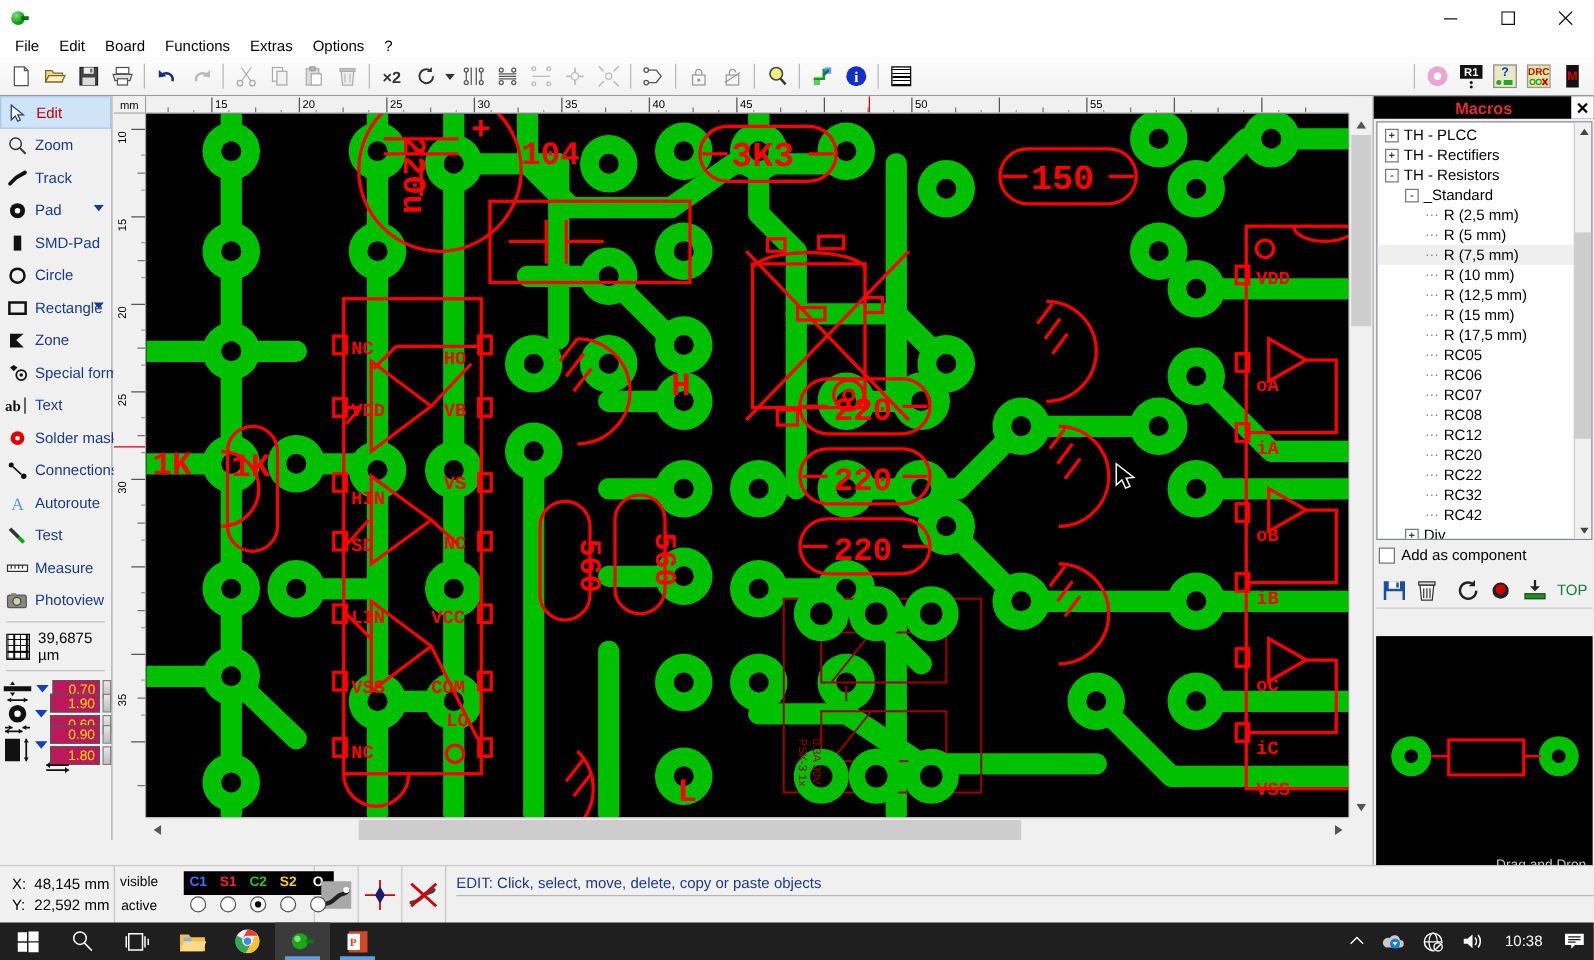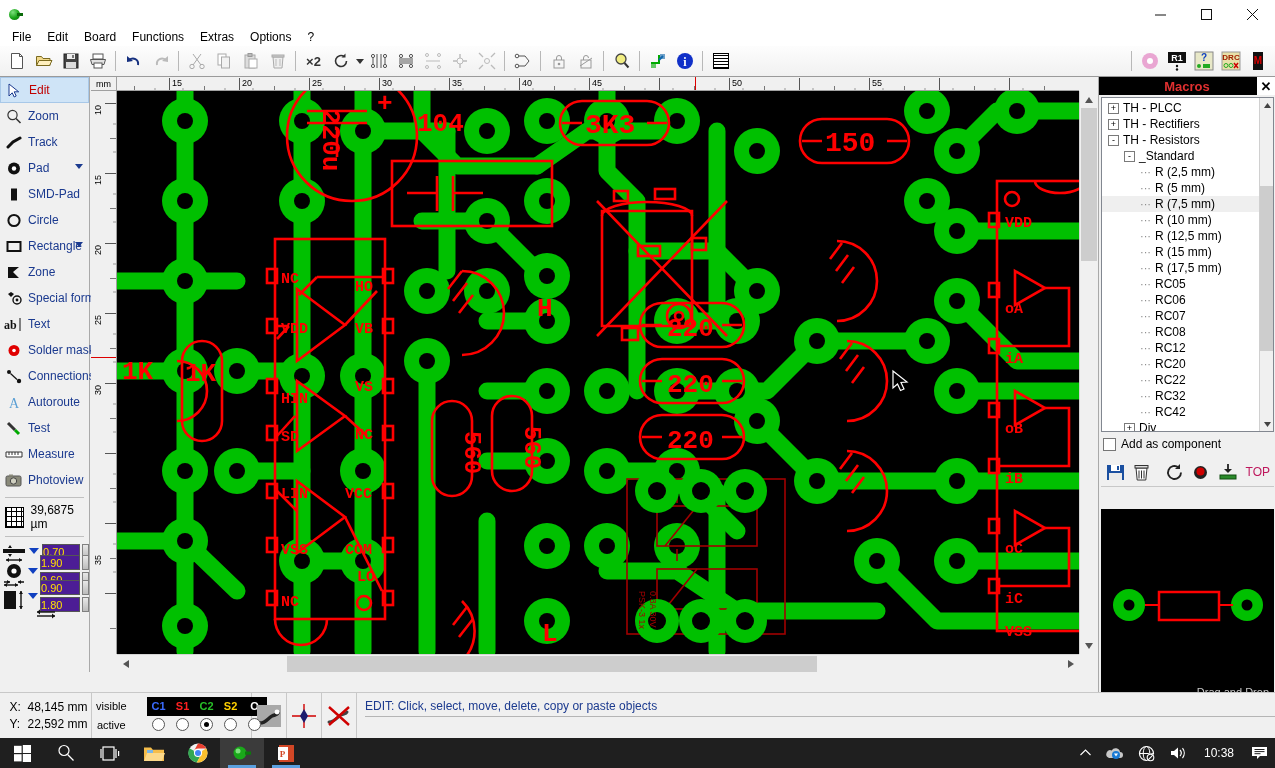"TOP" span { color: #be185d -> #15803d }
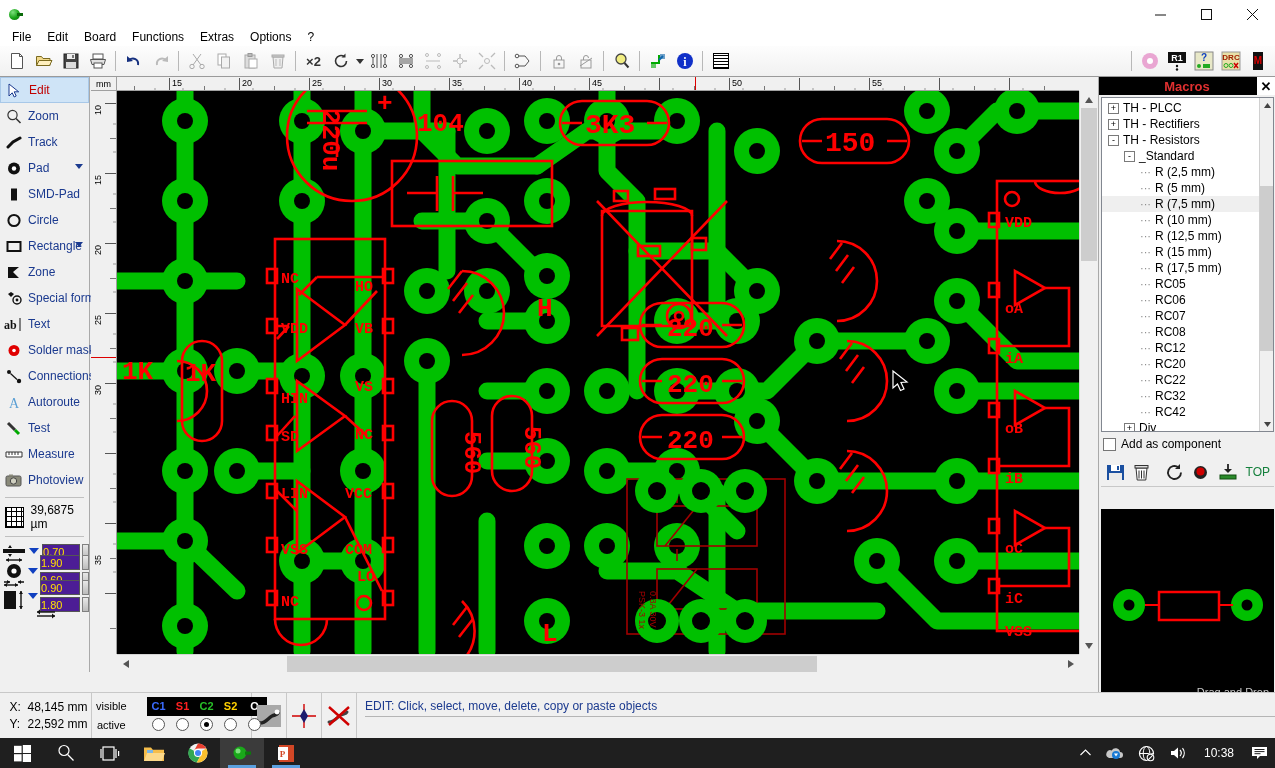"0.70" .val-field { background: #4c1d95 -> #be185d; text-align: left -> right }
